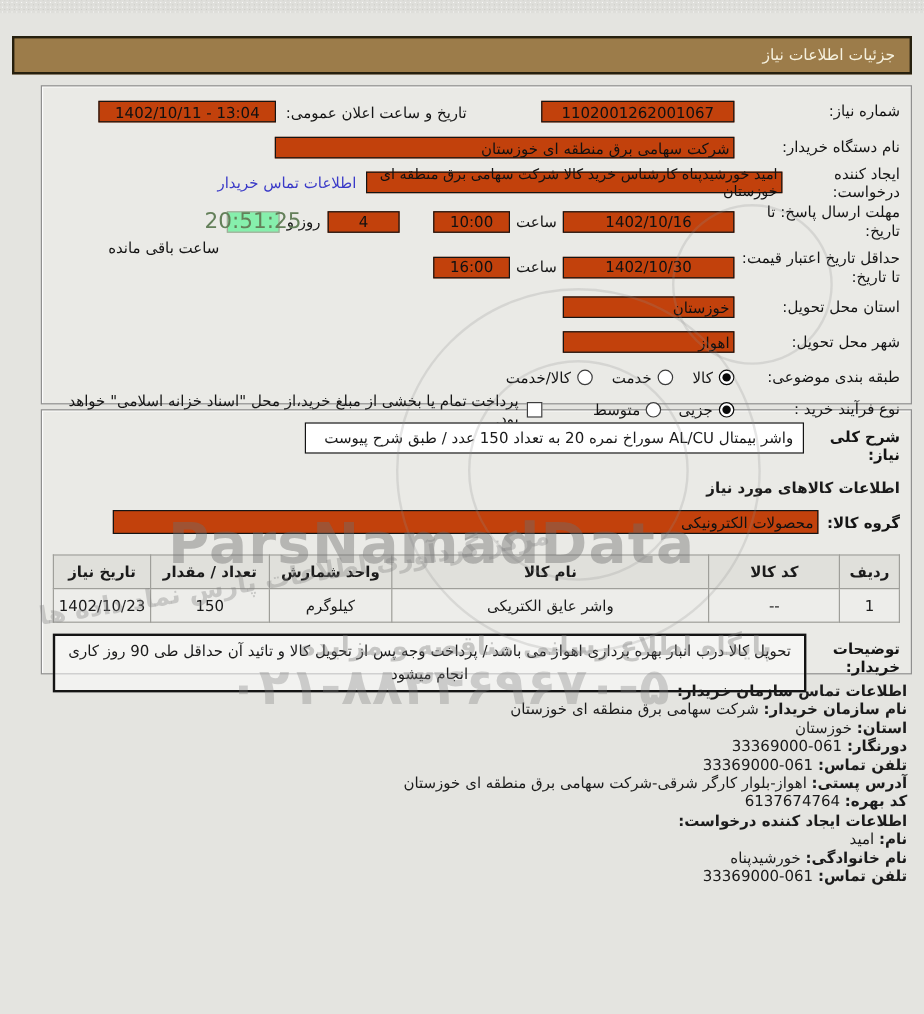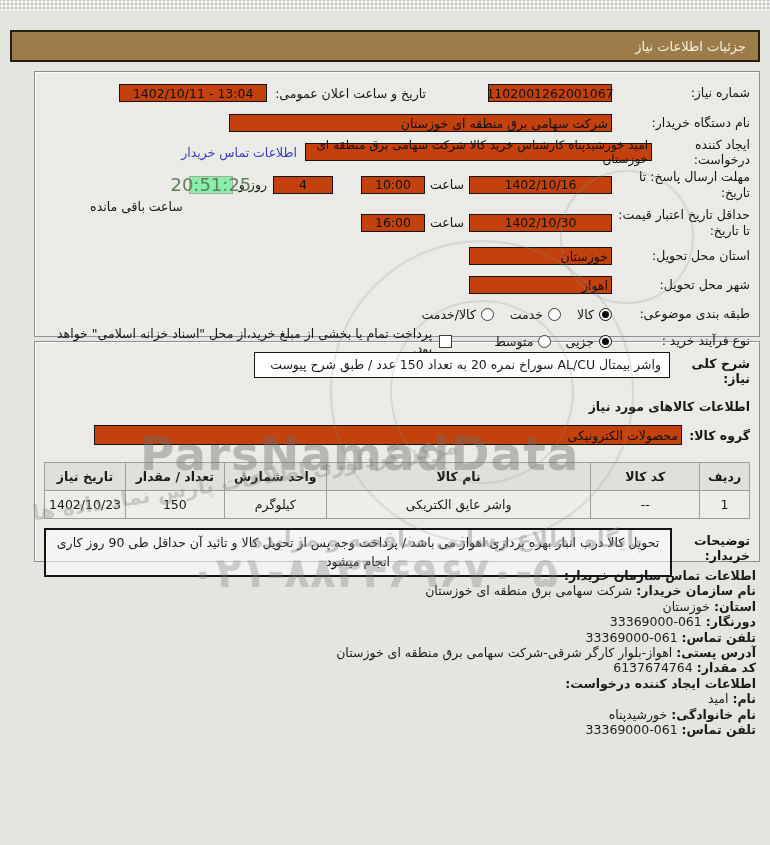"1102001262001067" span.inp { width: 124px -> 161px }
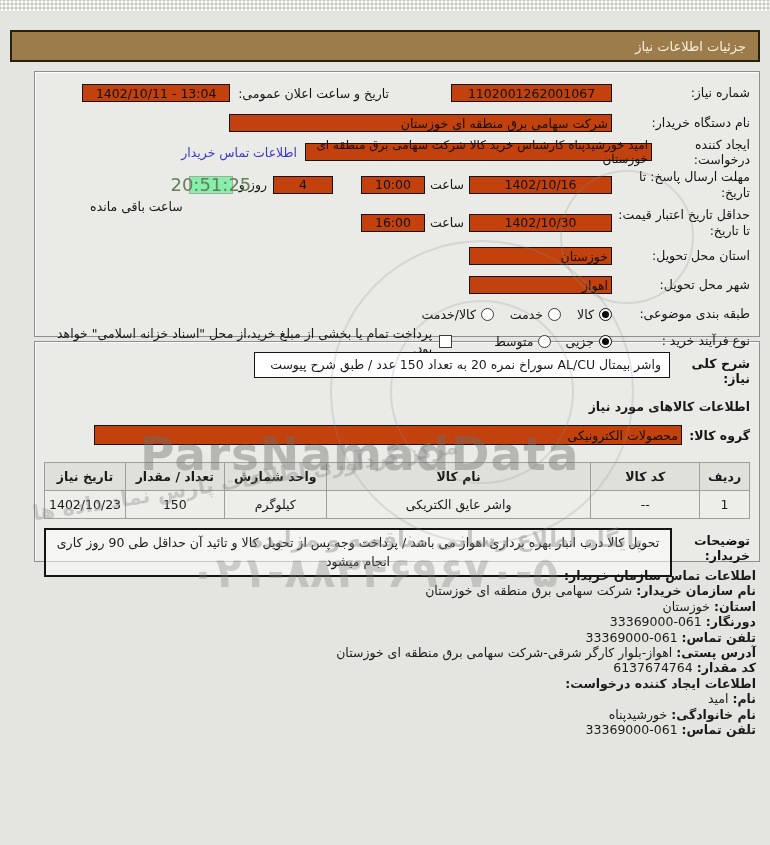"کد مقدار:" span.b { text: مقدار -> بهره }
